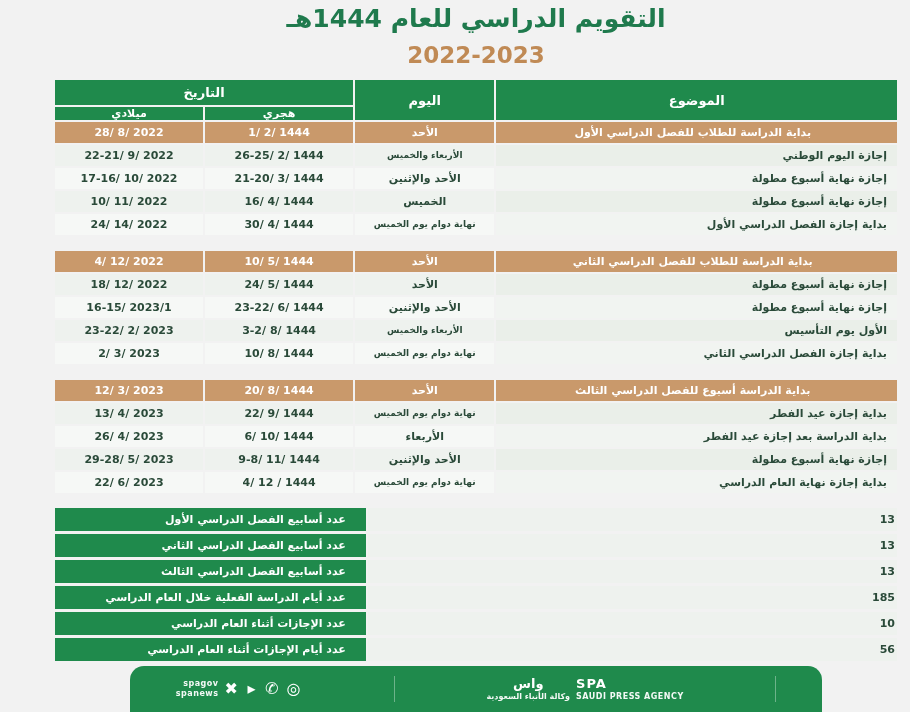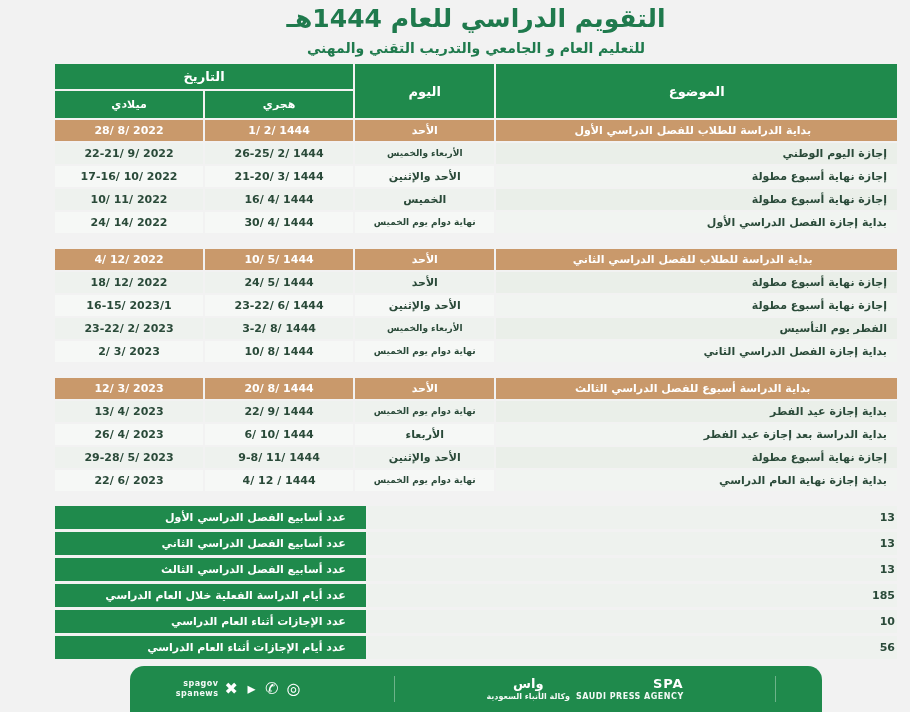"2022-2023" div.year-title { html: none -> <div>2022-2023</div> }
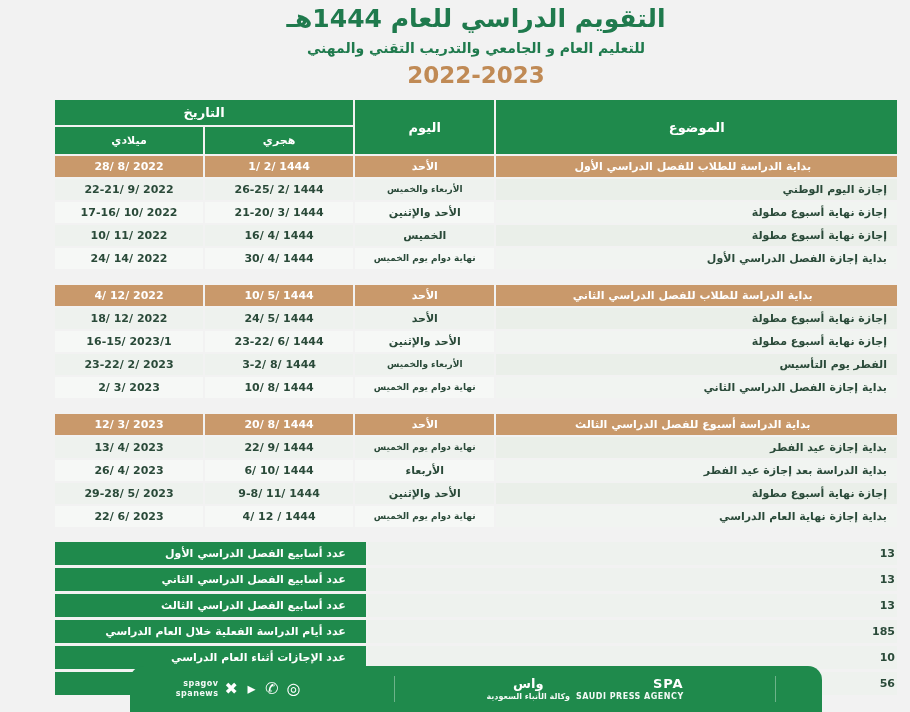"للتعليم العام و الجامعي والتدريب" h2.sub-title { html: <h2>للتعليم العام و الجامعي والتدريب التقني والمهني</h2> -> none }
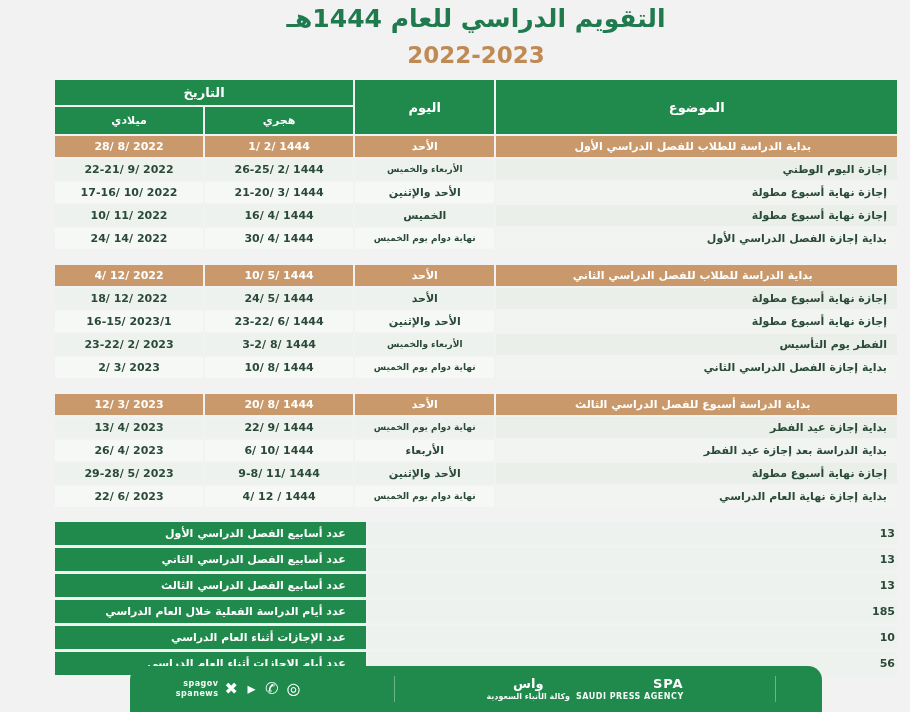"ميلادي" .head th.sub { padding: 7px 2px -> 0 2px }
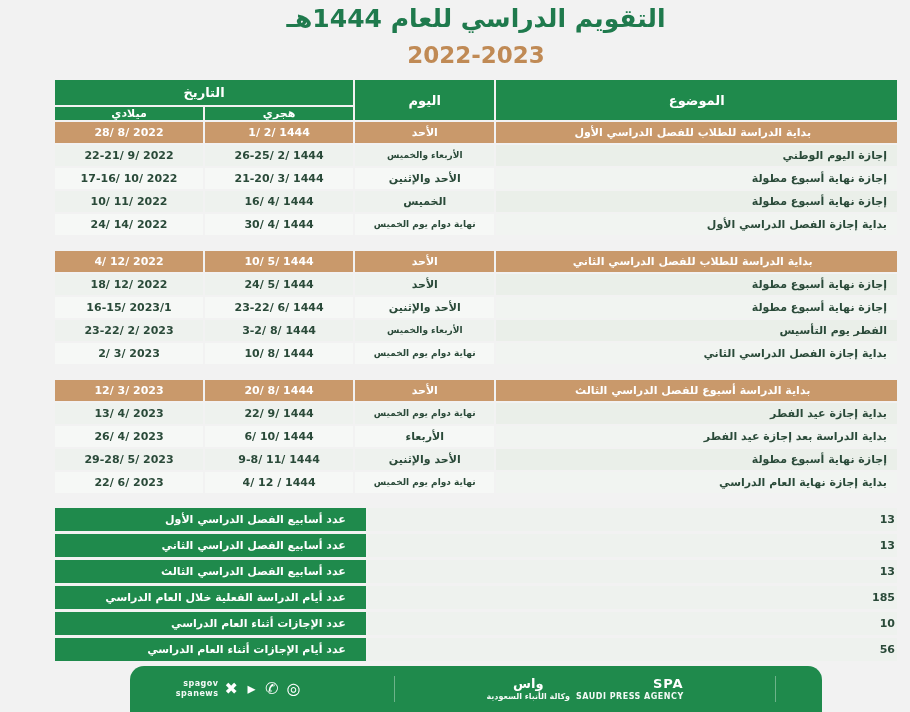"الفطر يوم التأسيس" td.subject { text: الفطر -> الأول }
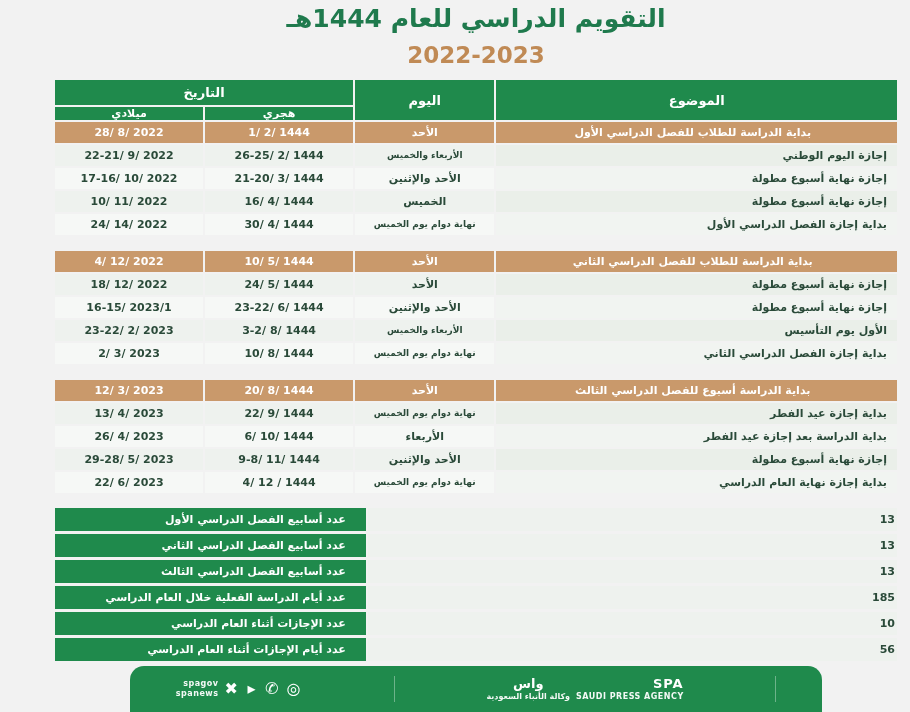"SPA" div.stack { text-align: right -> left }
